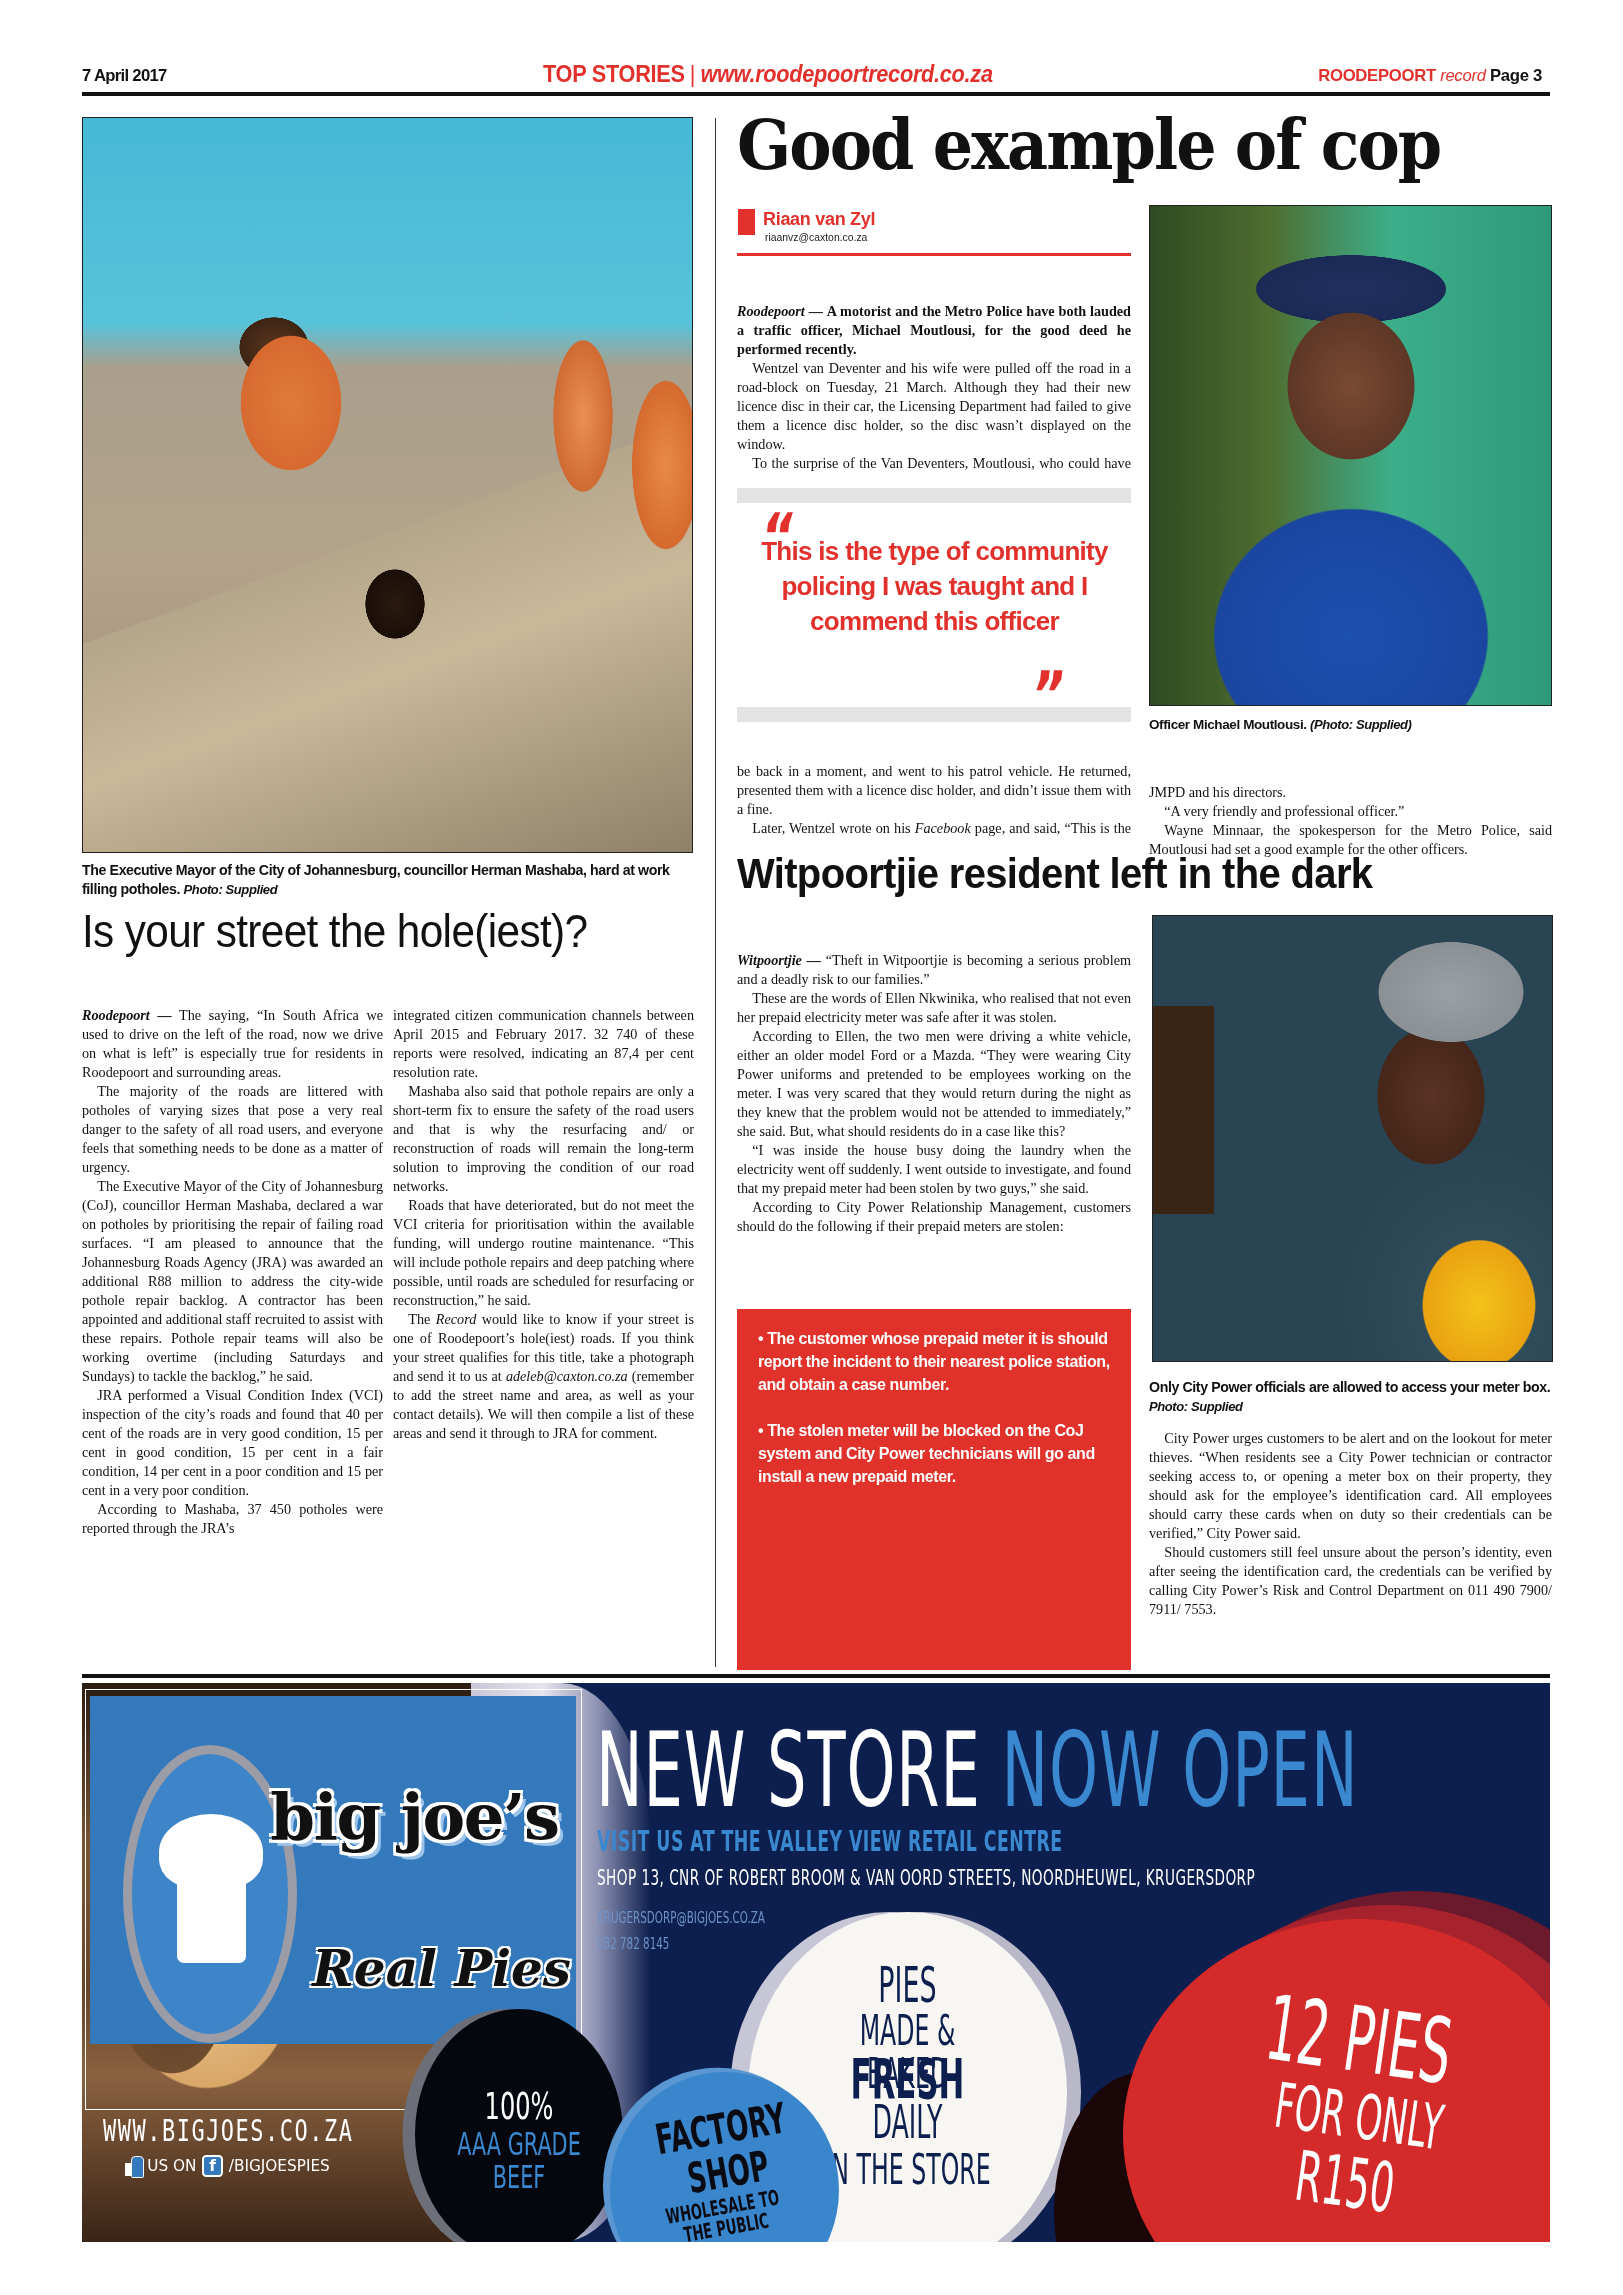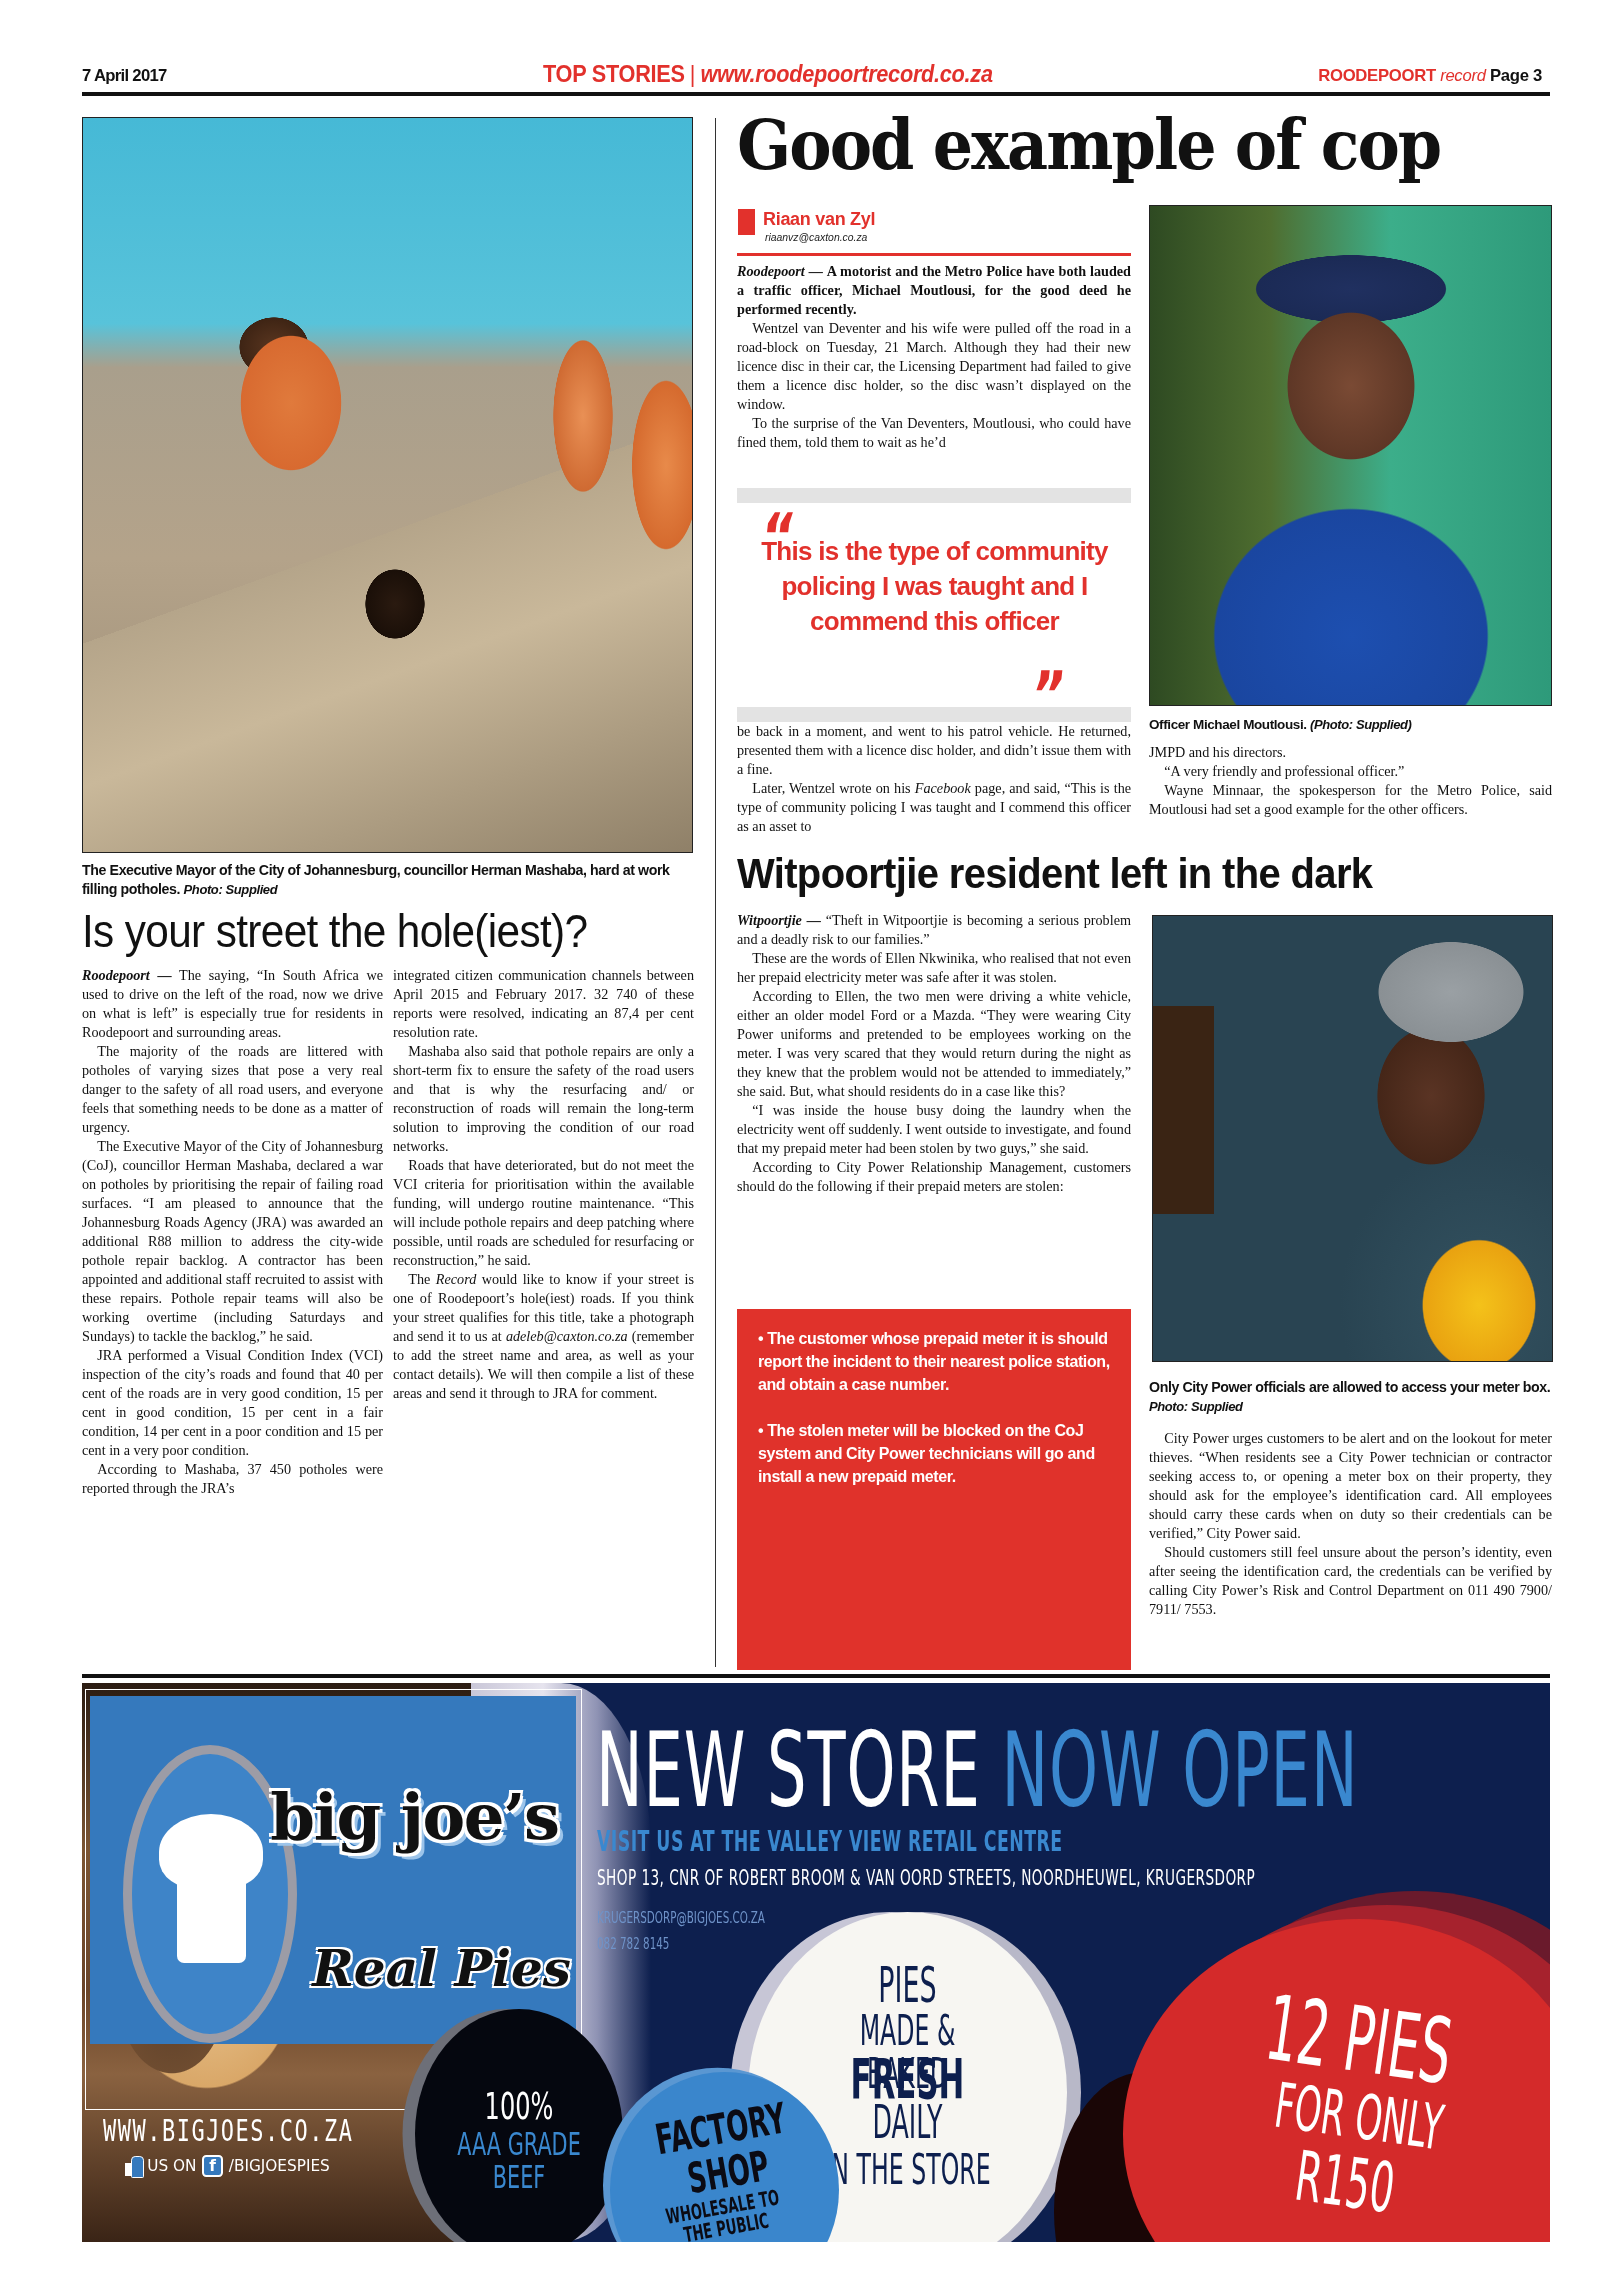"riaanvz@caxton.co.za" .byline-email { font-style: italic -> none }
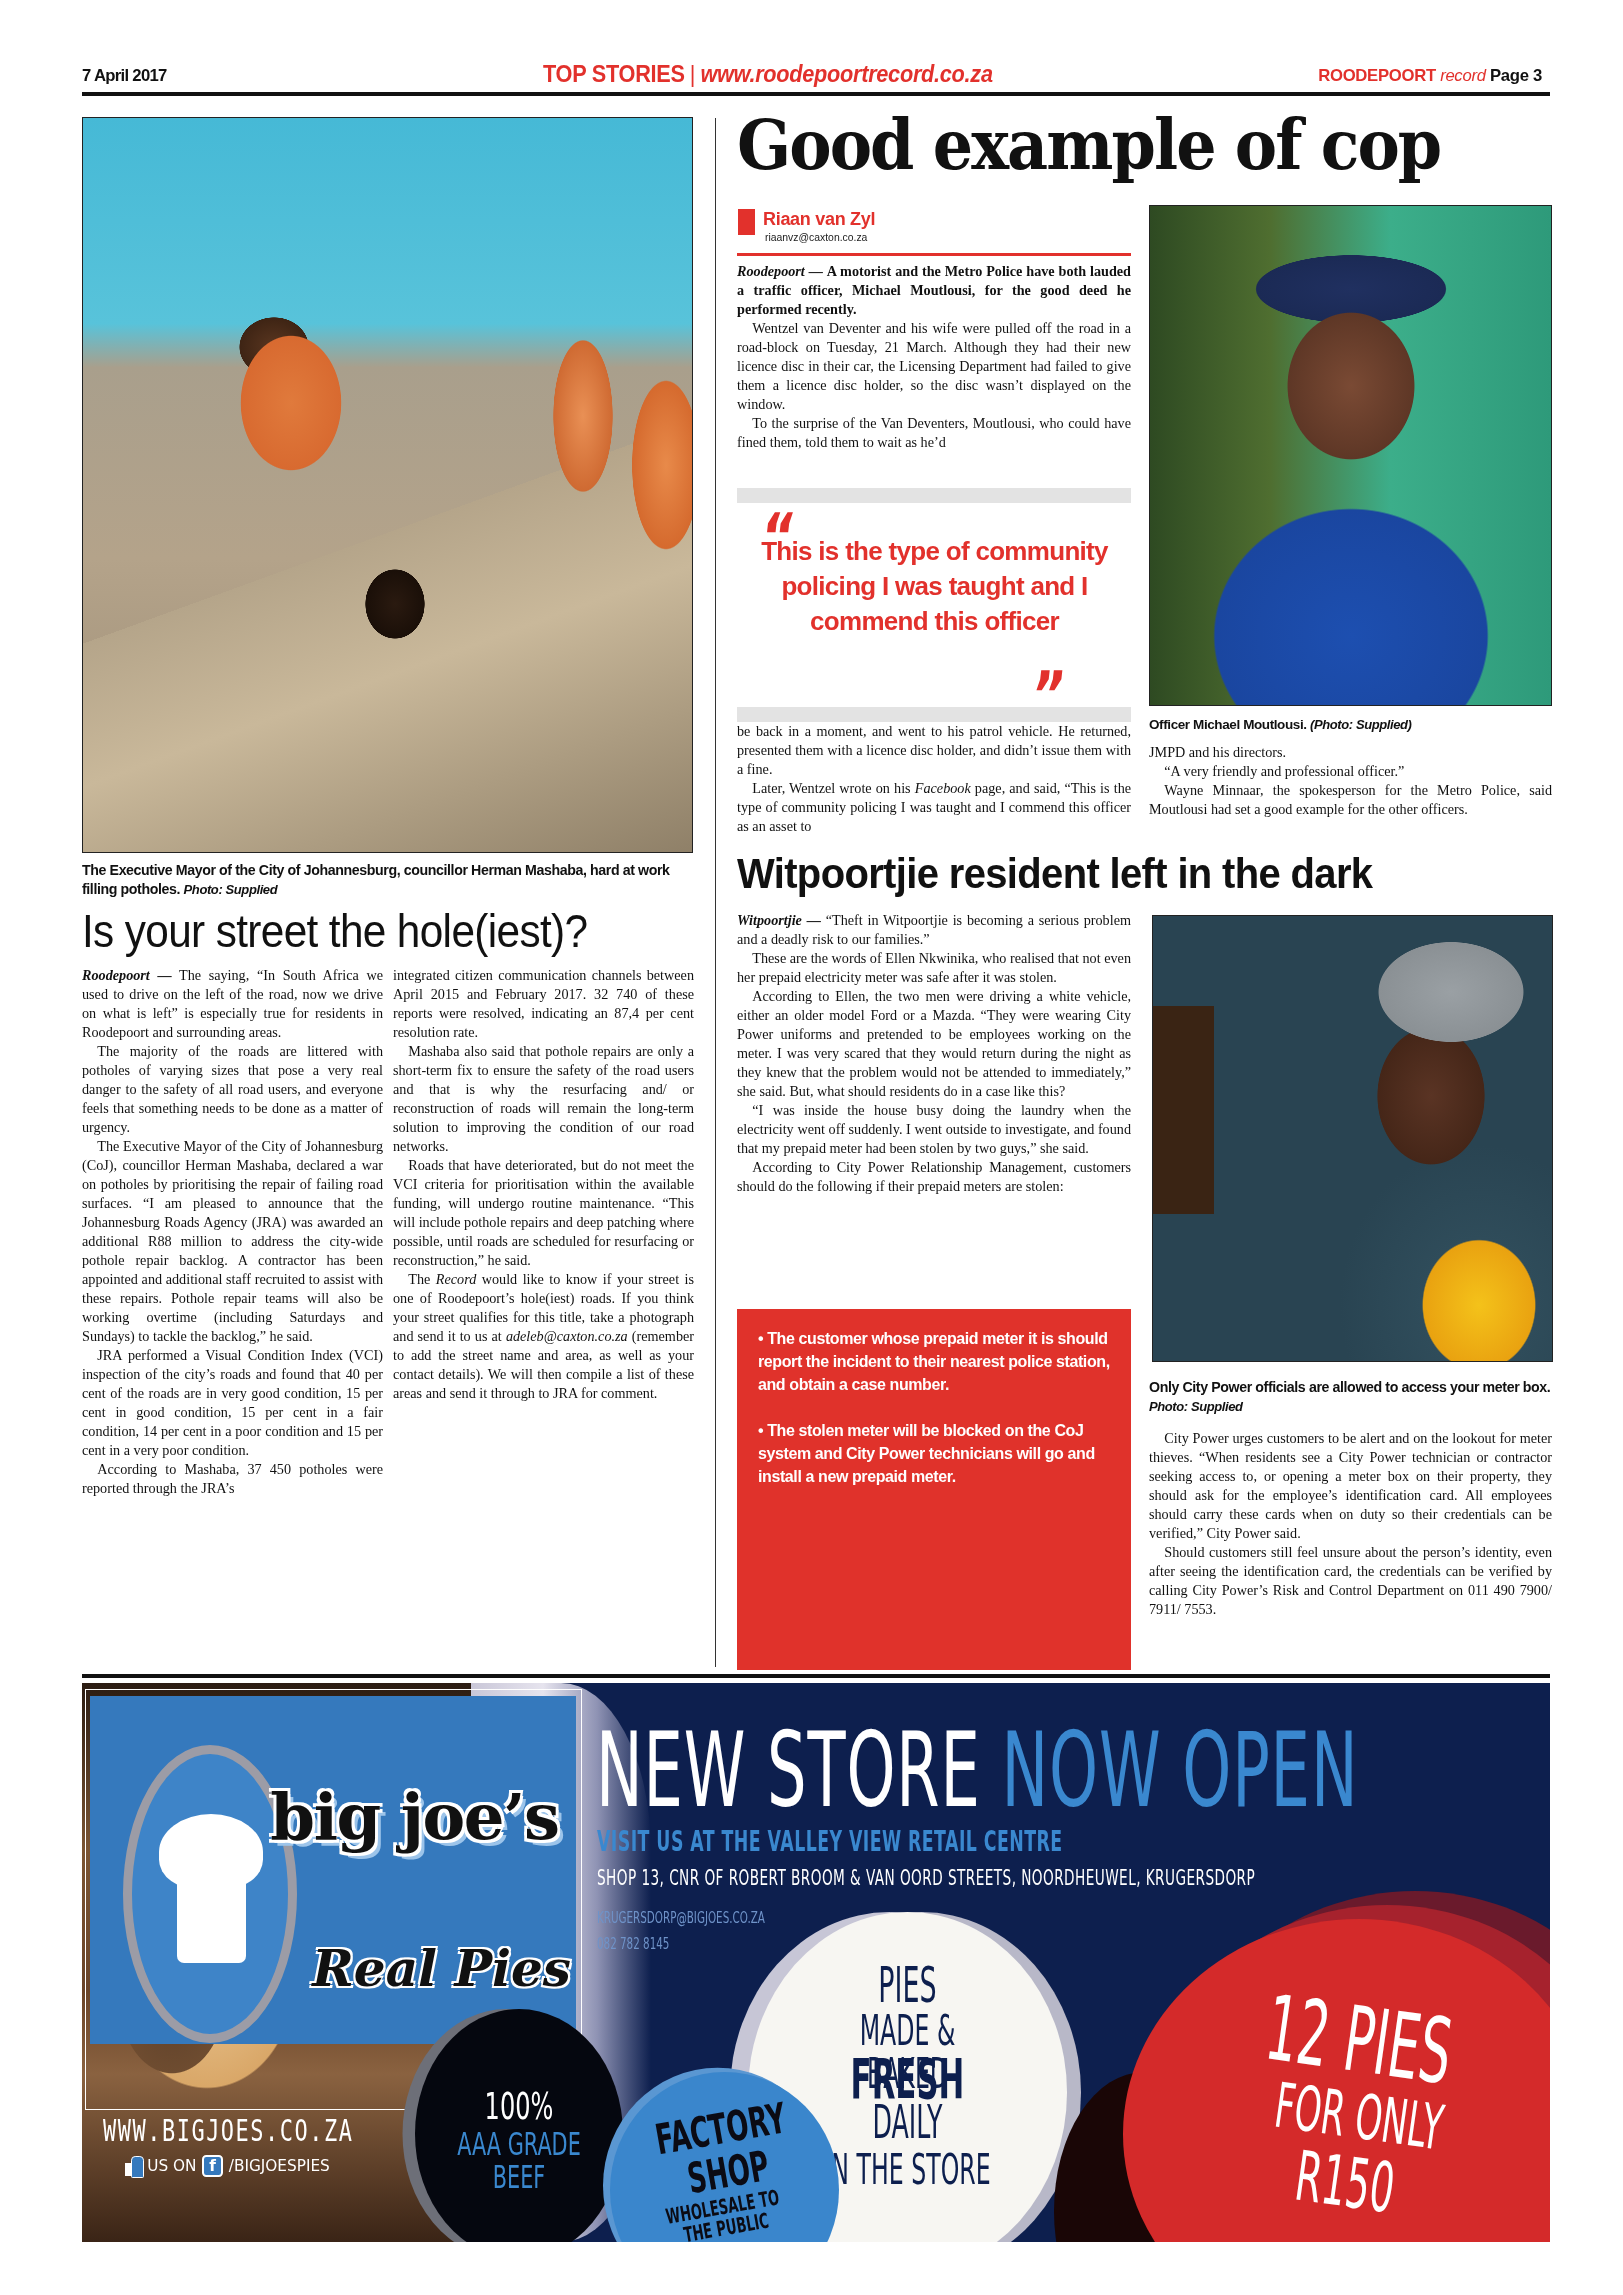"Roodepoort — A motorist and" .body p.lead { margin-top: none -> 40px }
